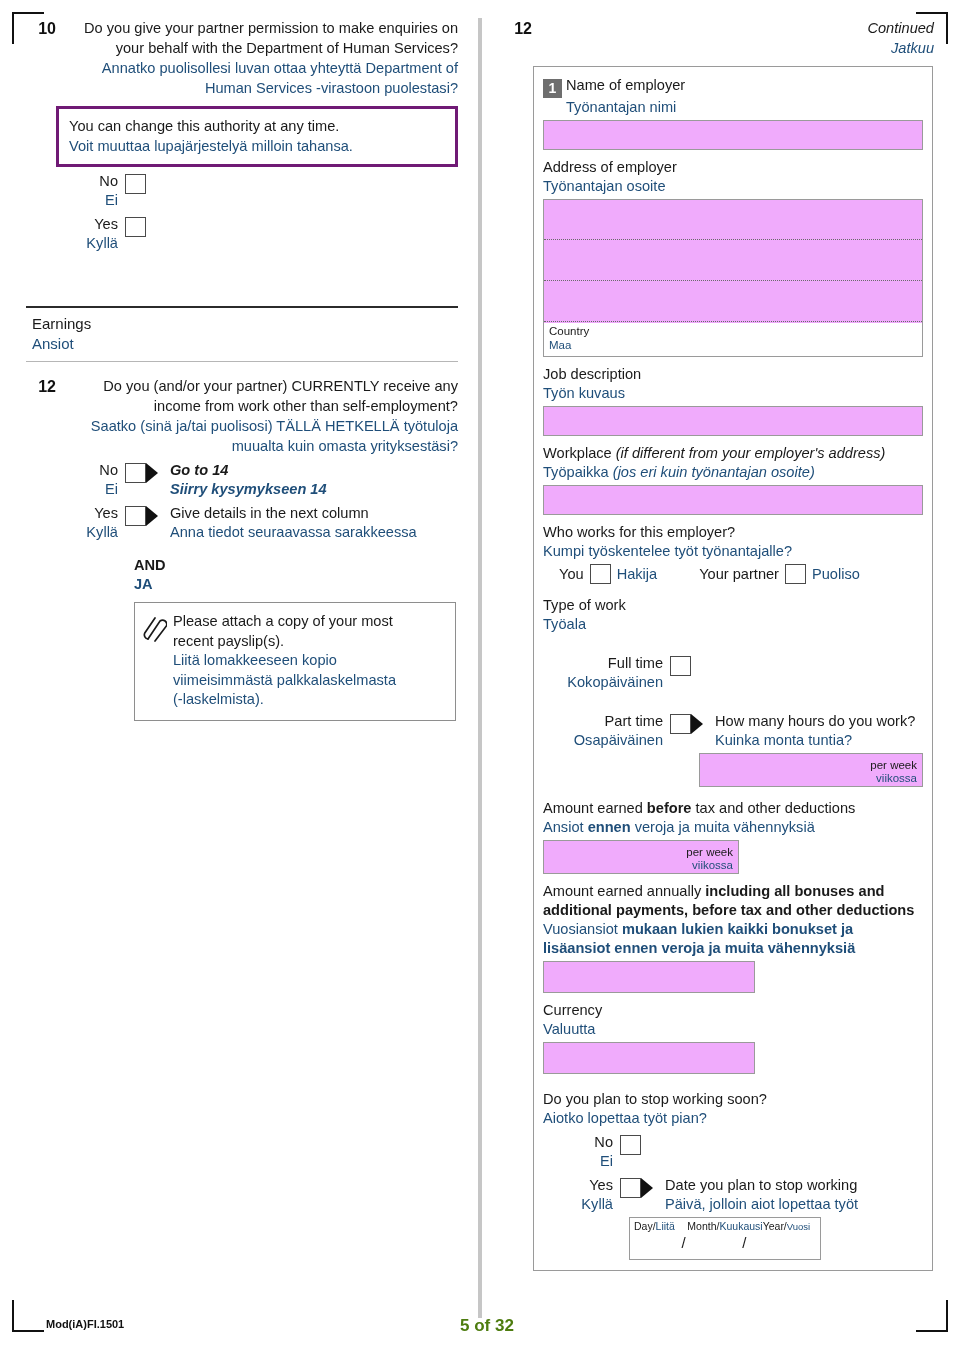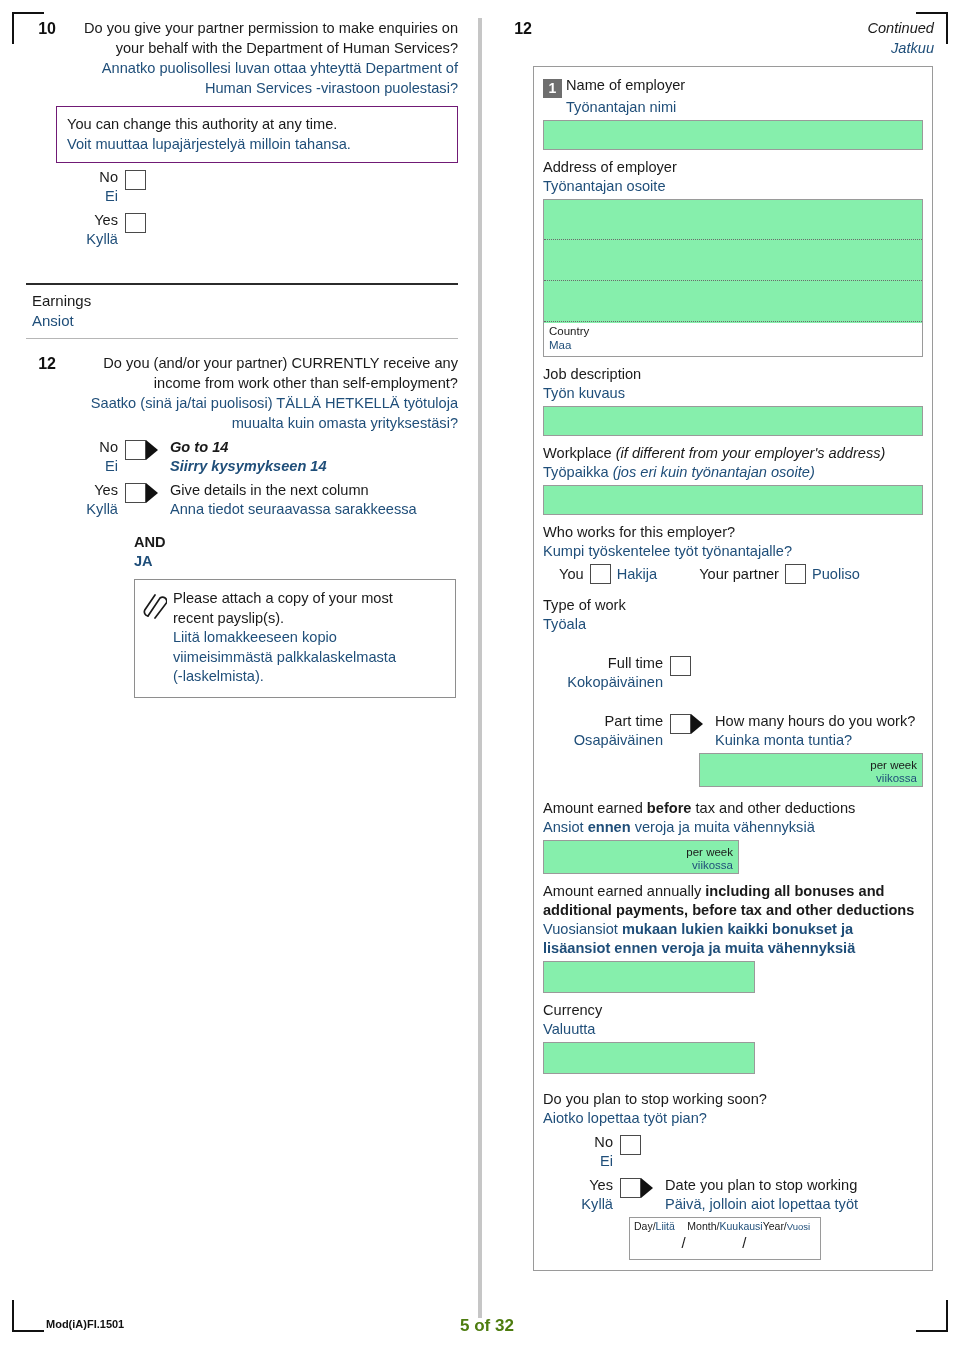"You can change this authority" .notebox { border: 1px solid #701a75 -> 3px solid #701a75 }
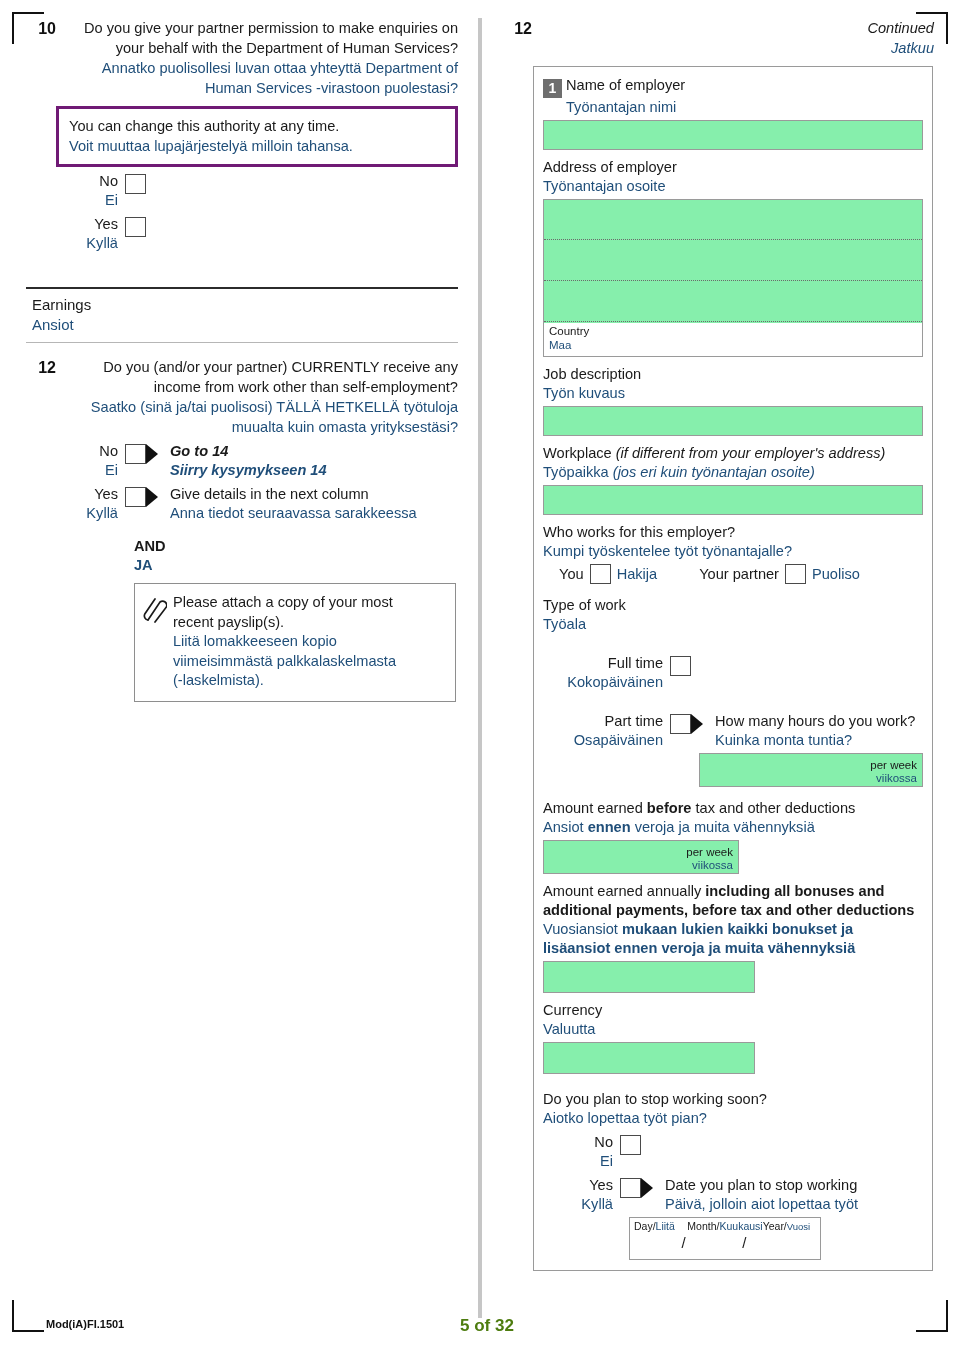"Earnings" .secthead { margin-top: 34px -> 53px }
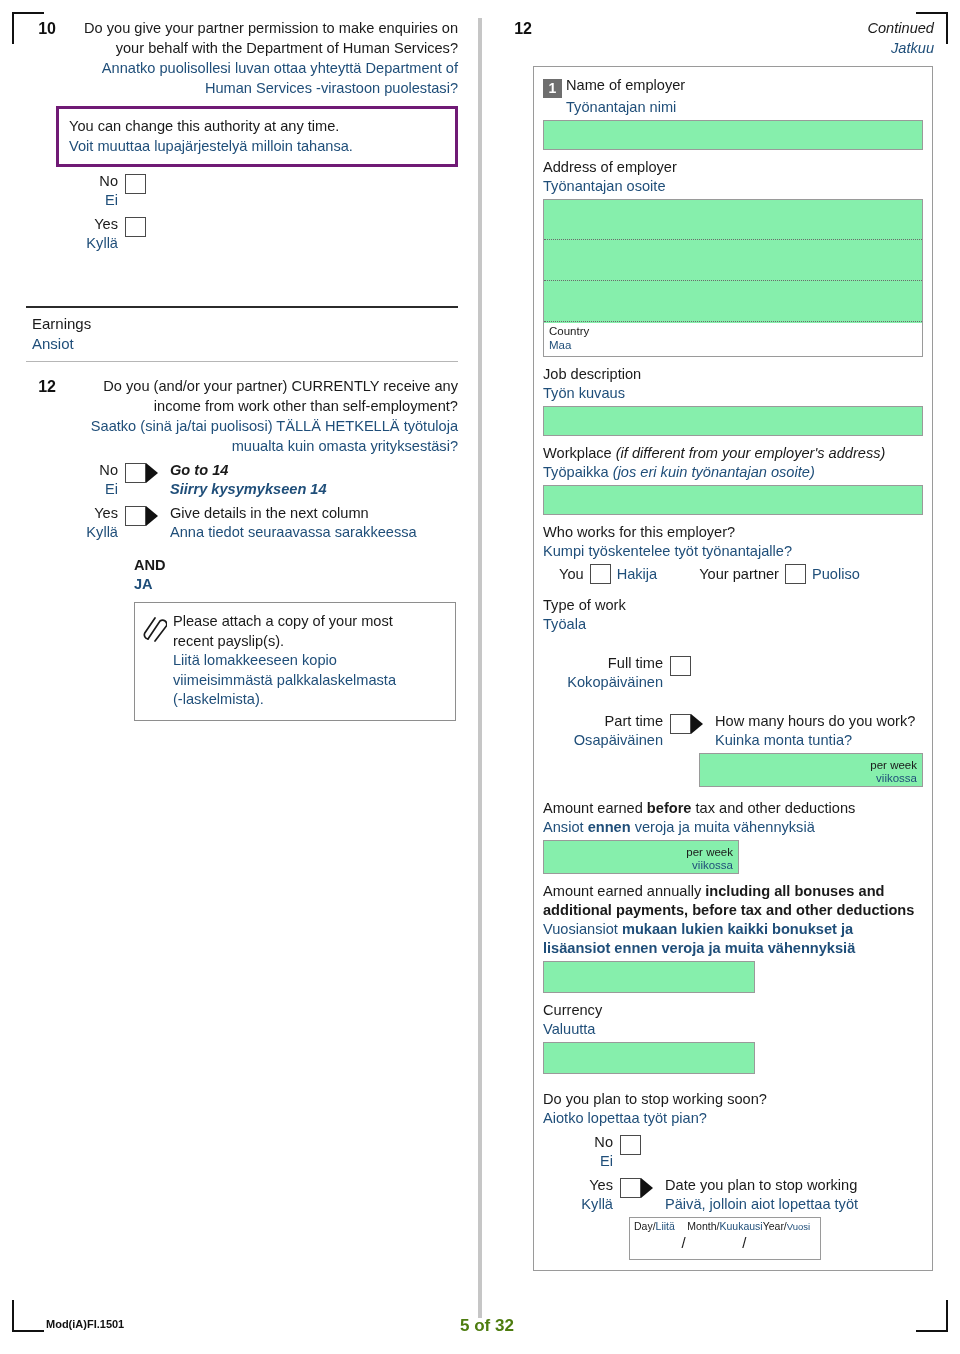"per week" .inputbox { background: #86efac -> #f0abfc }
